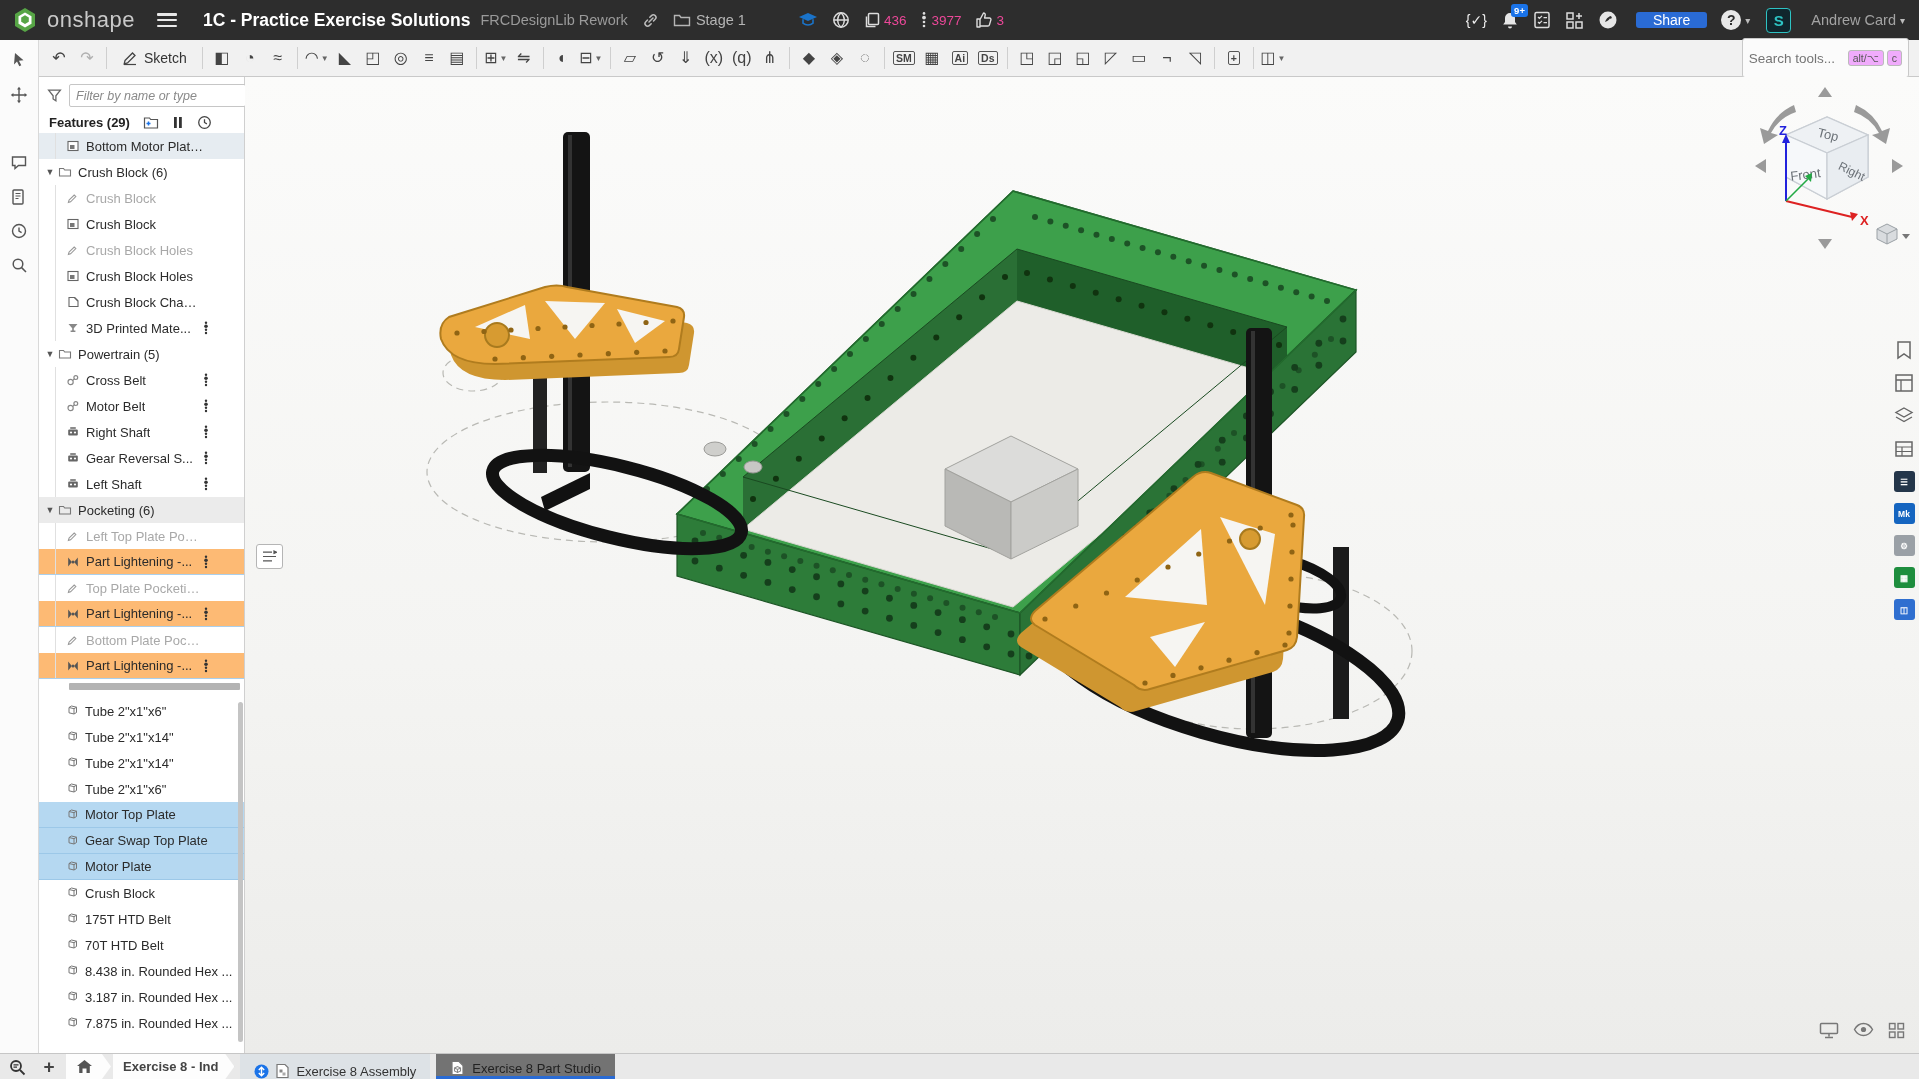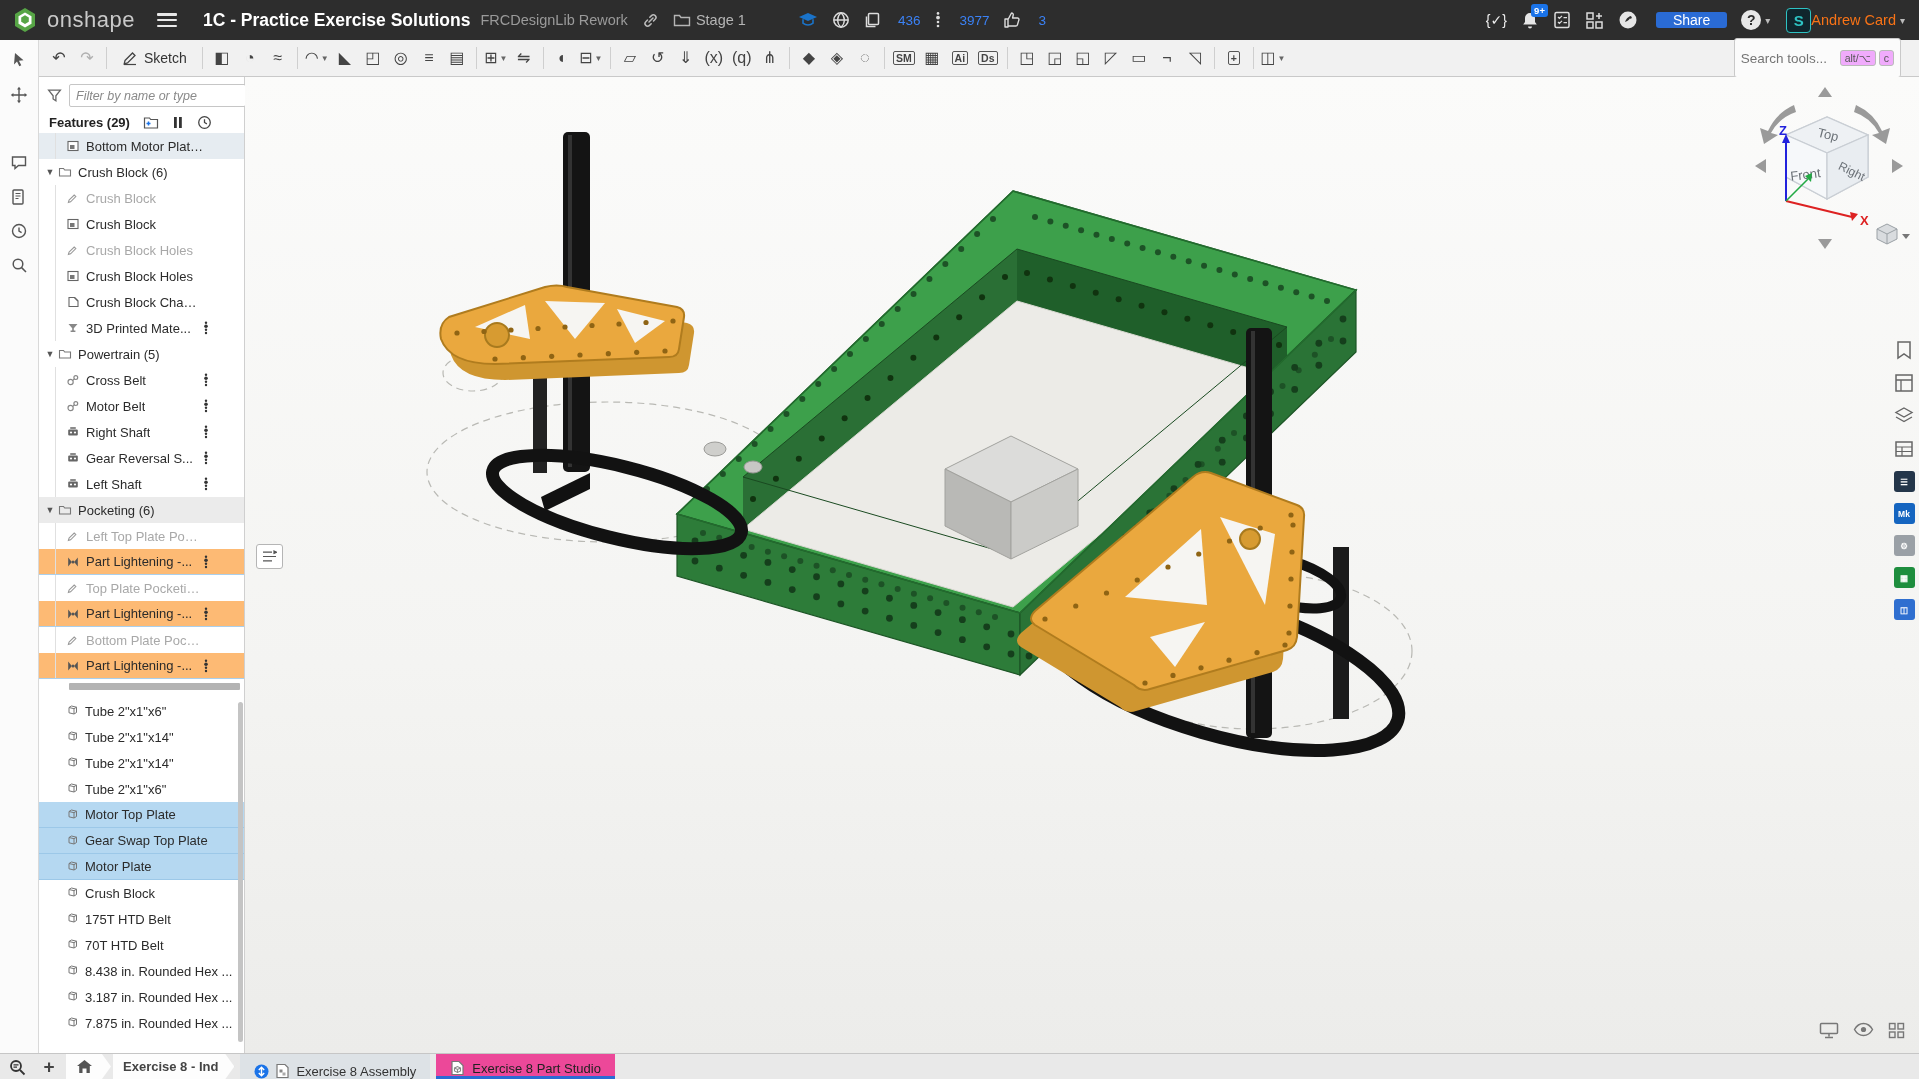"436" .tb-num { color: #3b82f6 -> #ec4899; margin-left: 17px -> 3px }
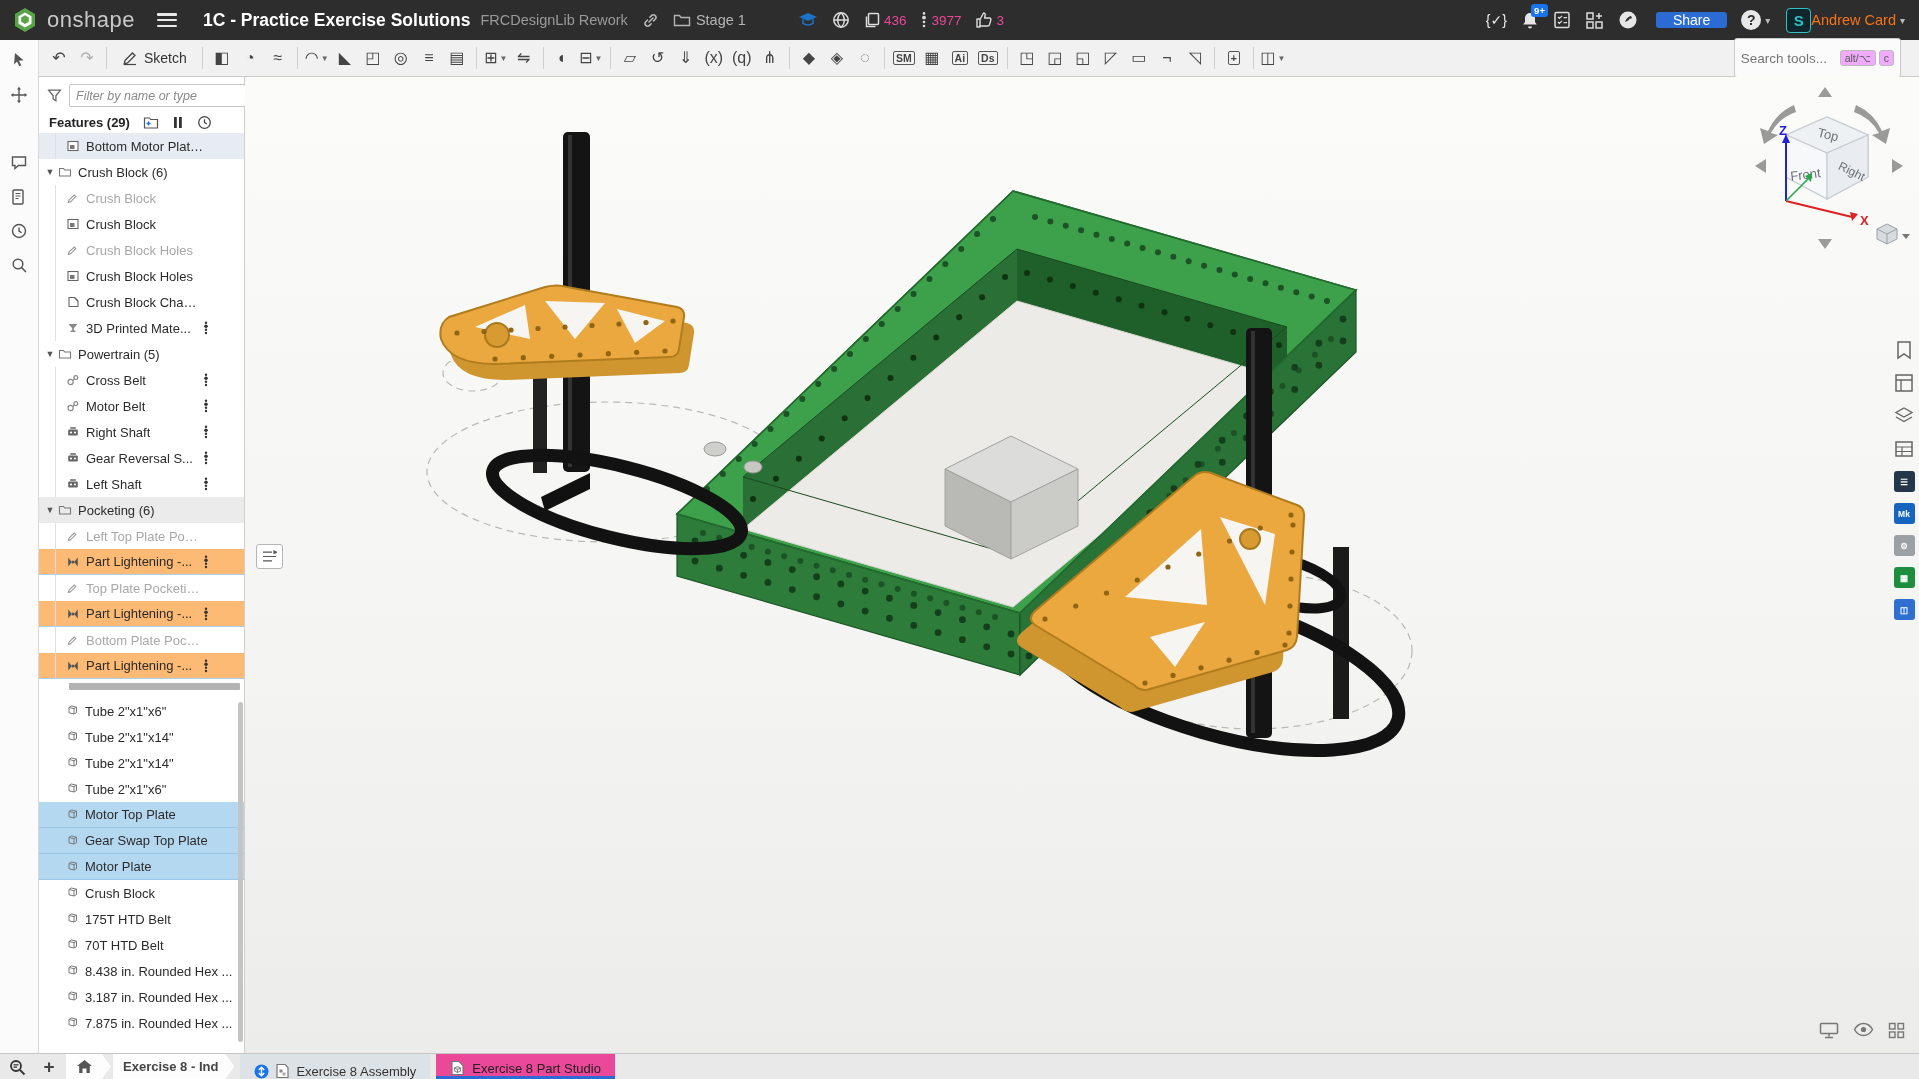"Andrew Card" .username { color: #f97316 -> #a3a3a3; margin-left: 0 -> 20px }
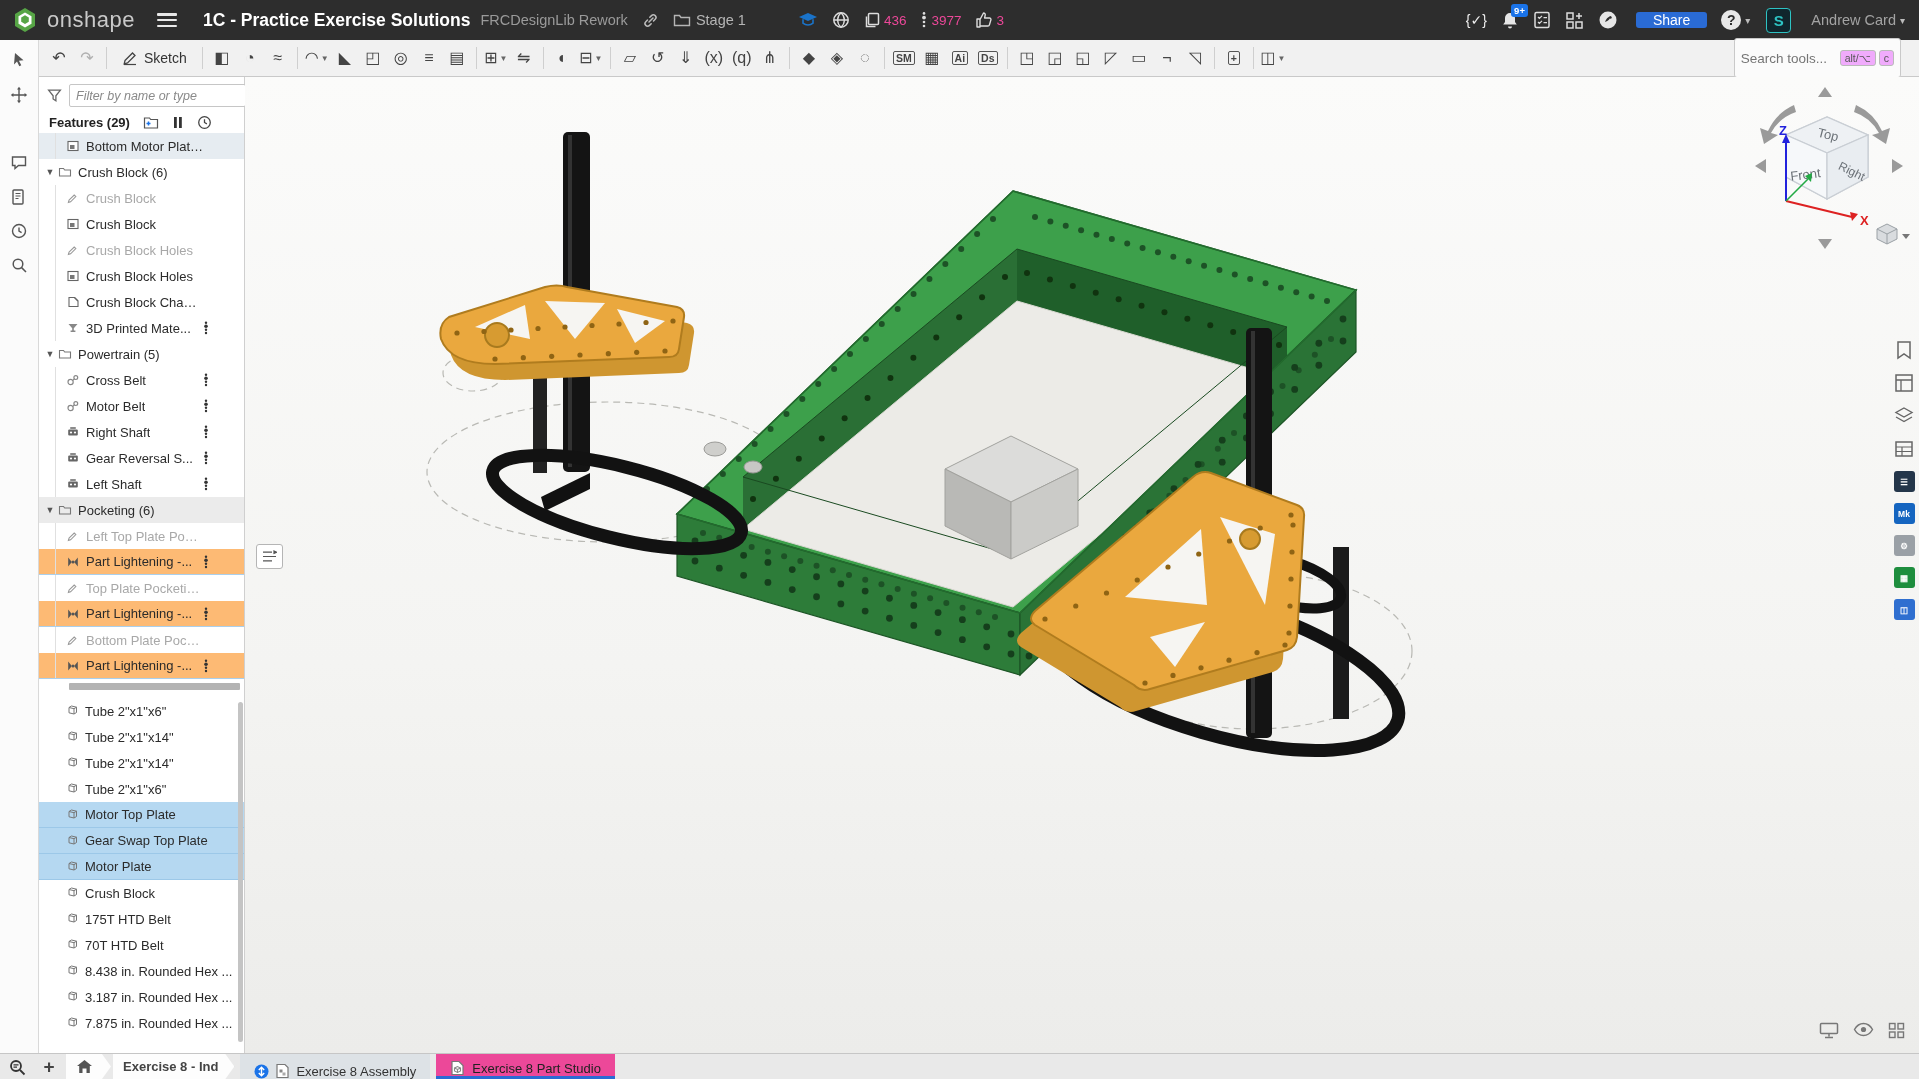"Search tools..." #tool-search-wrap { margin-right: 12px -> 4px }
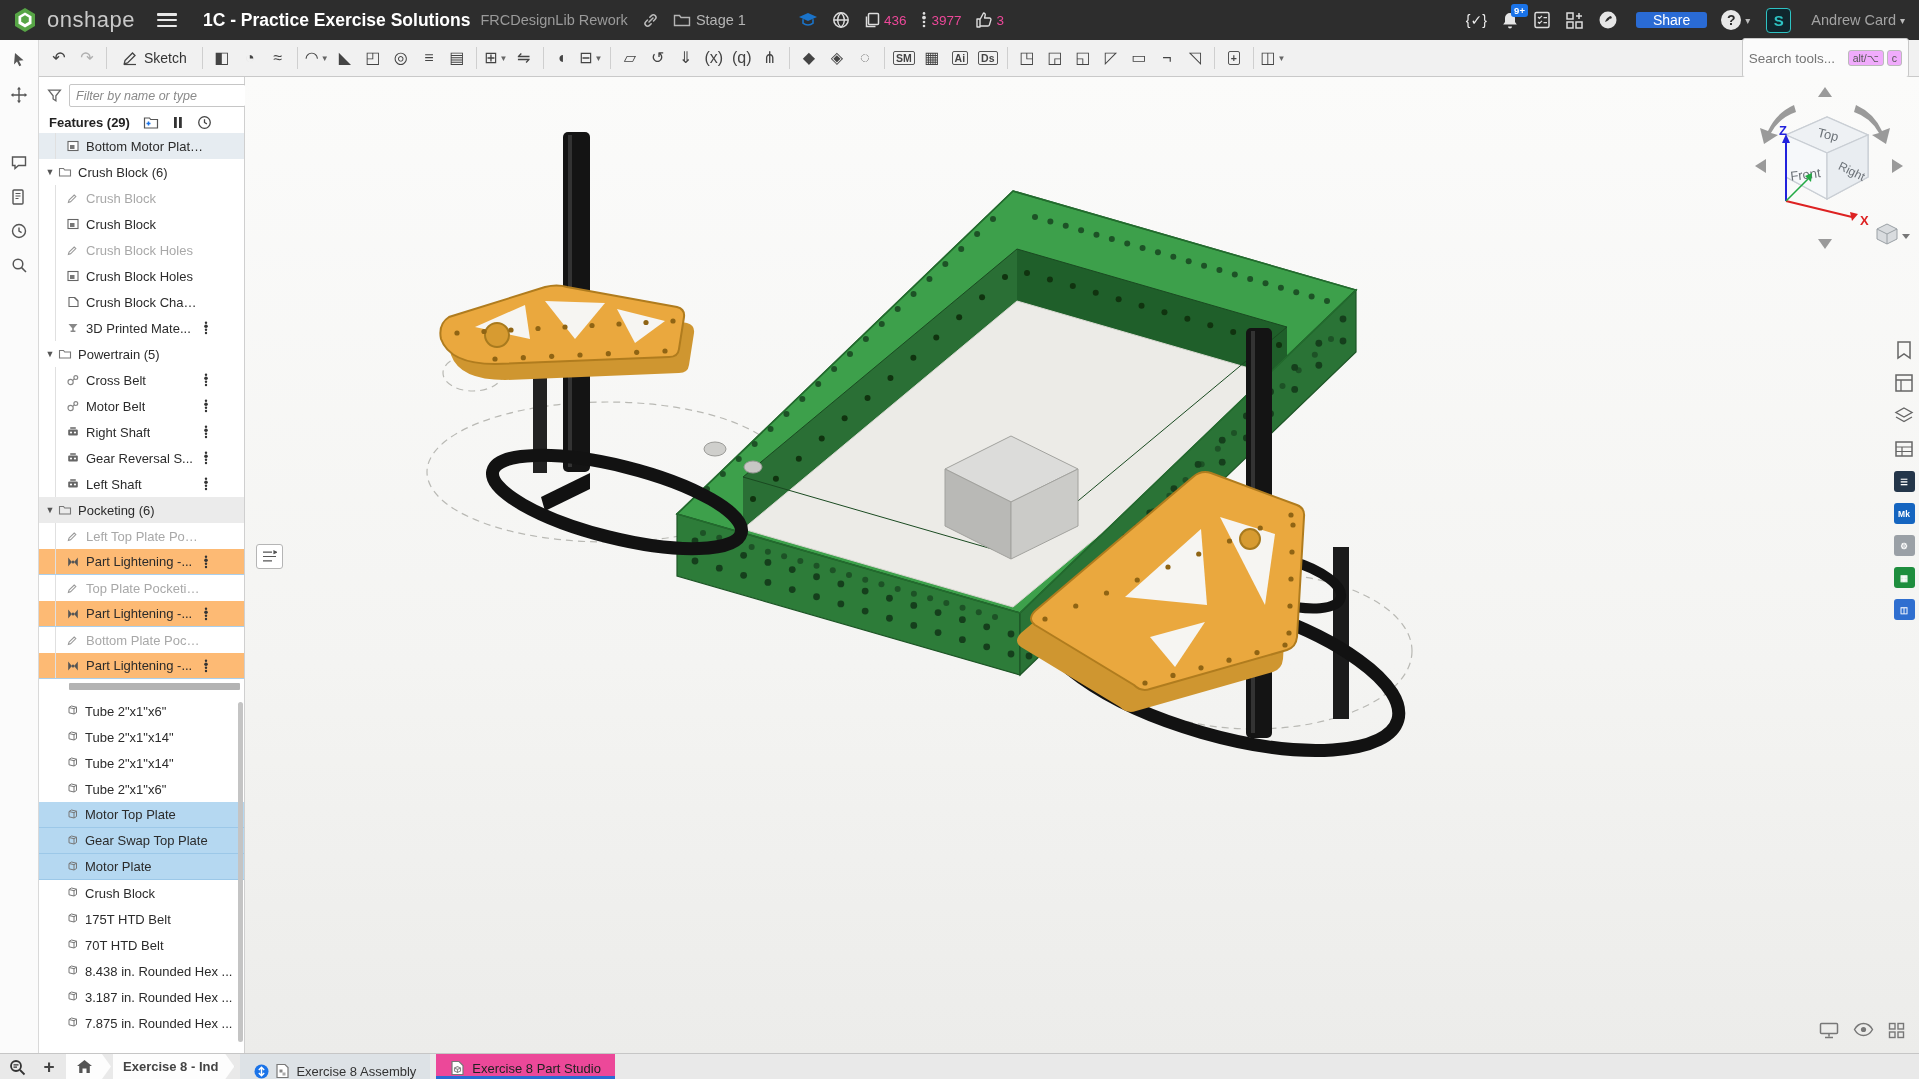"Exercise 8 Part Studio" .rect-tab.active { background: #ec4899 -> #737373 }
